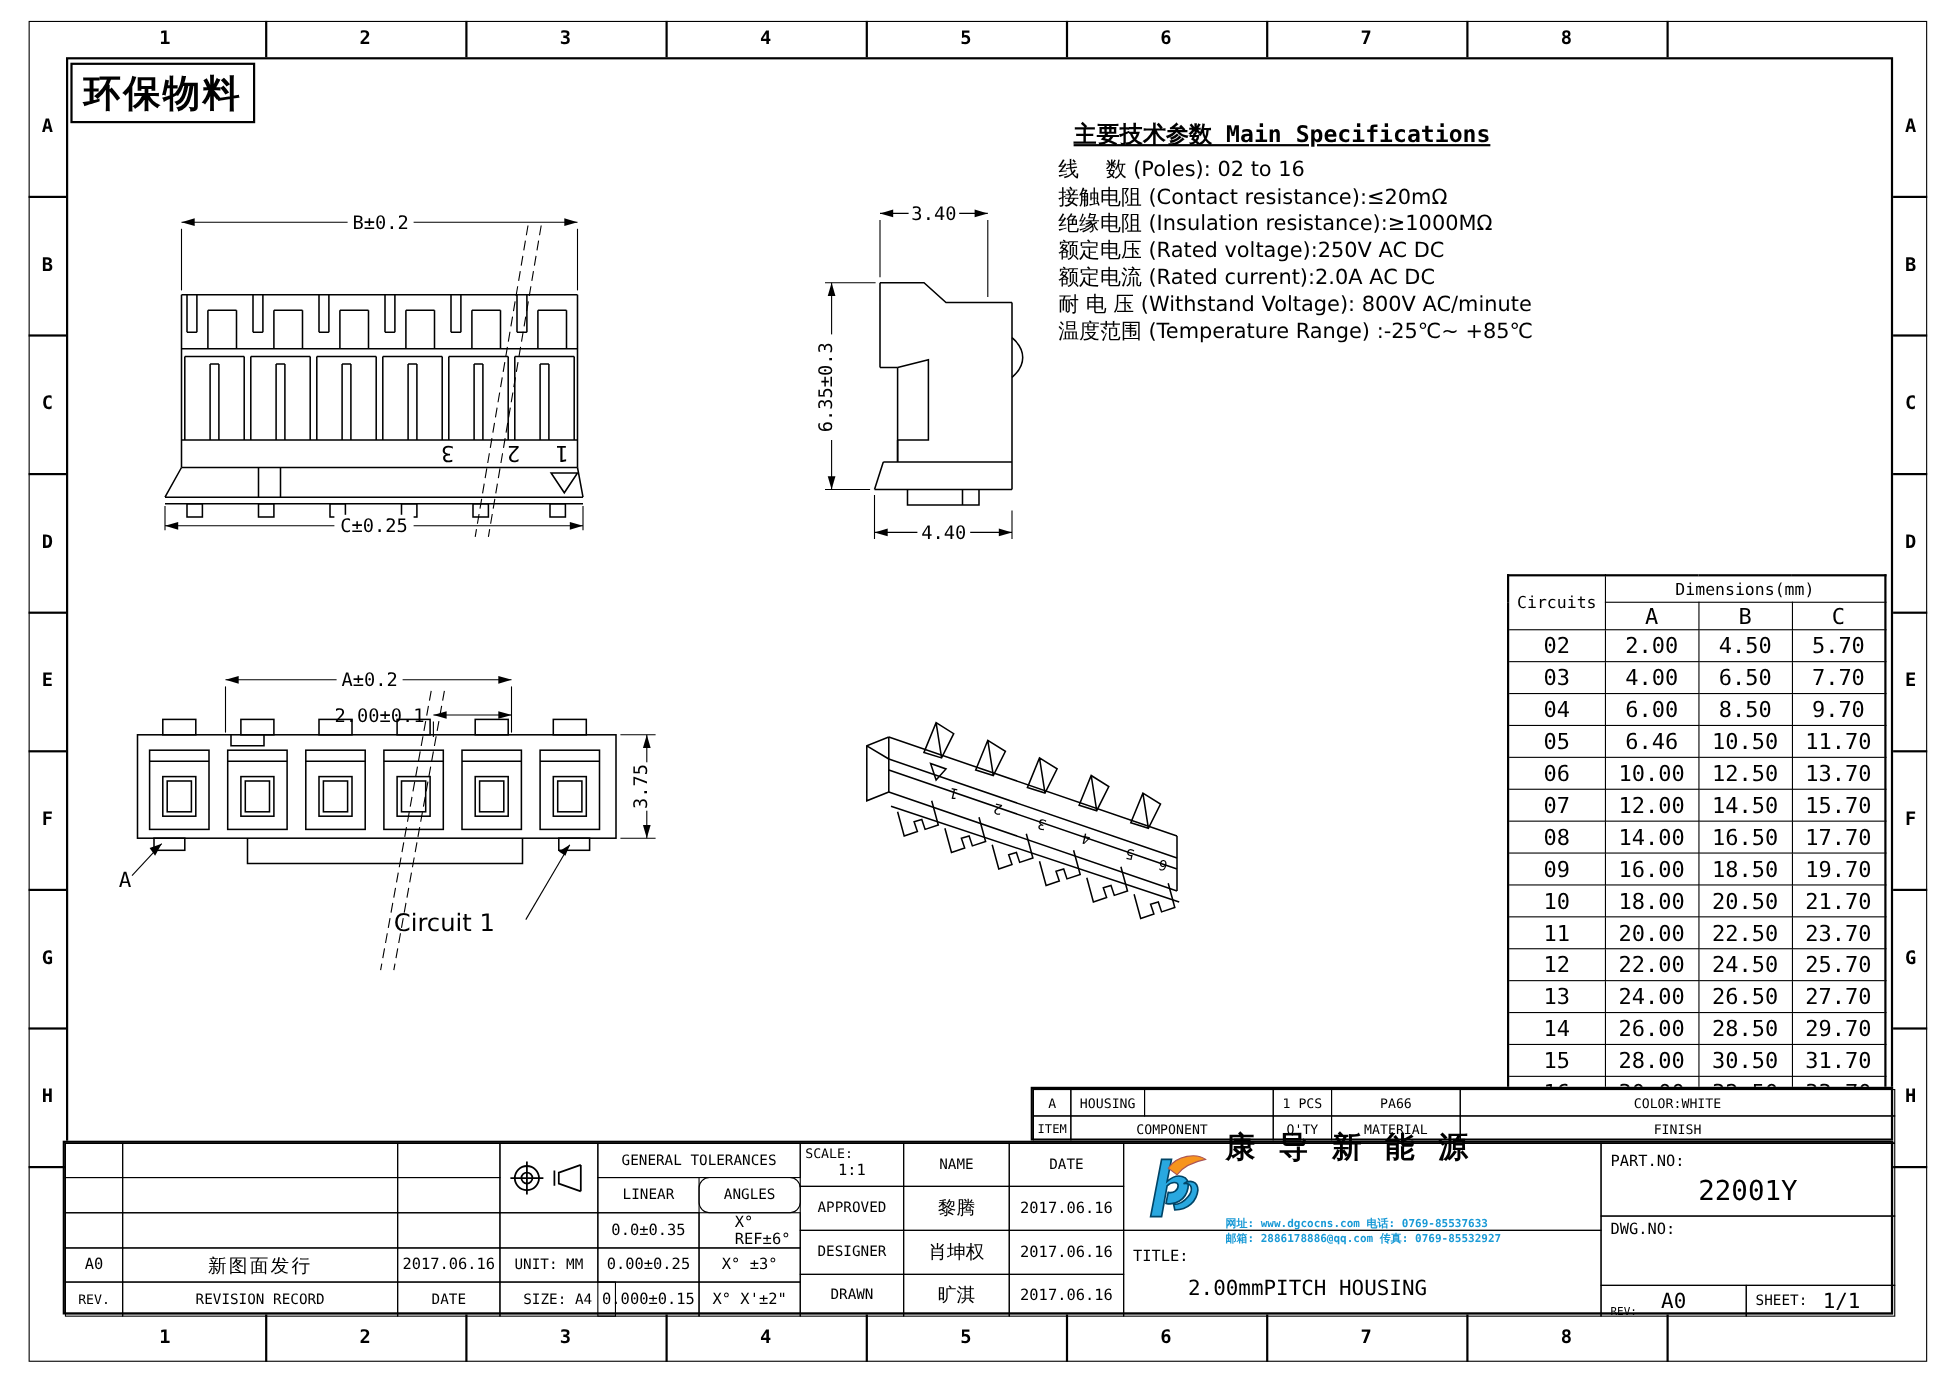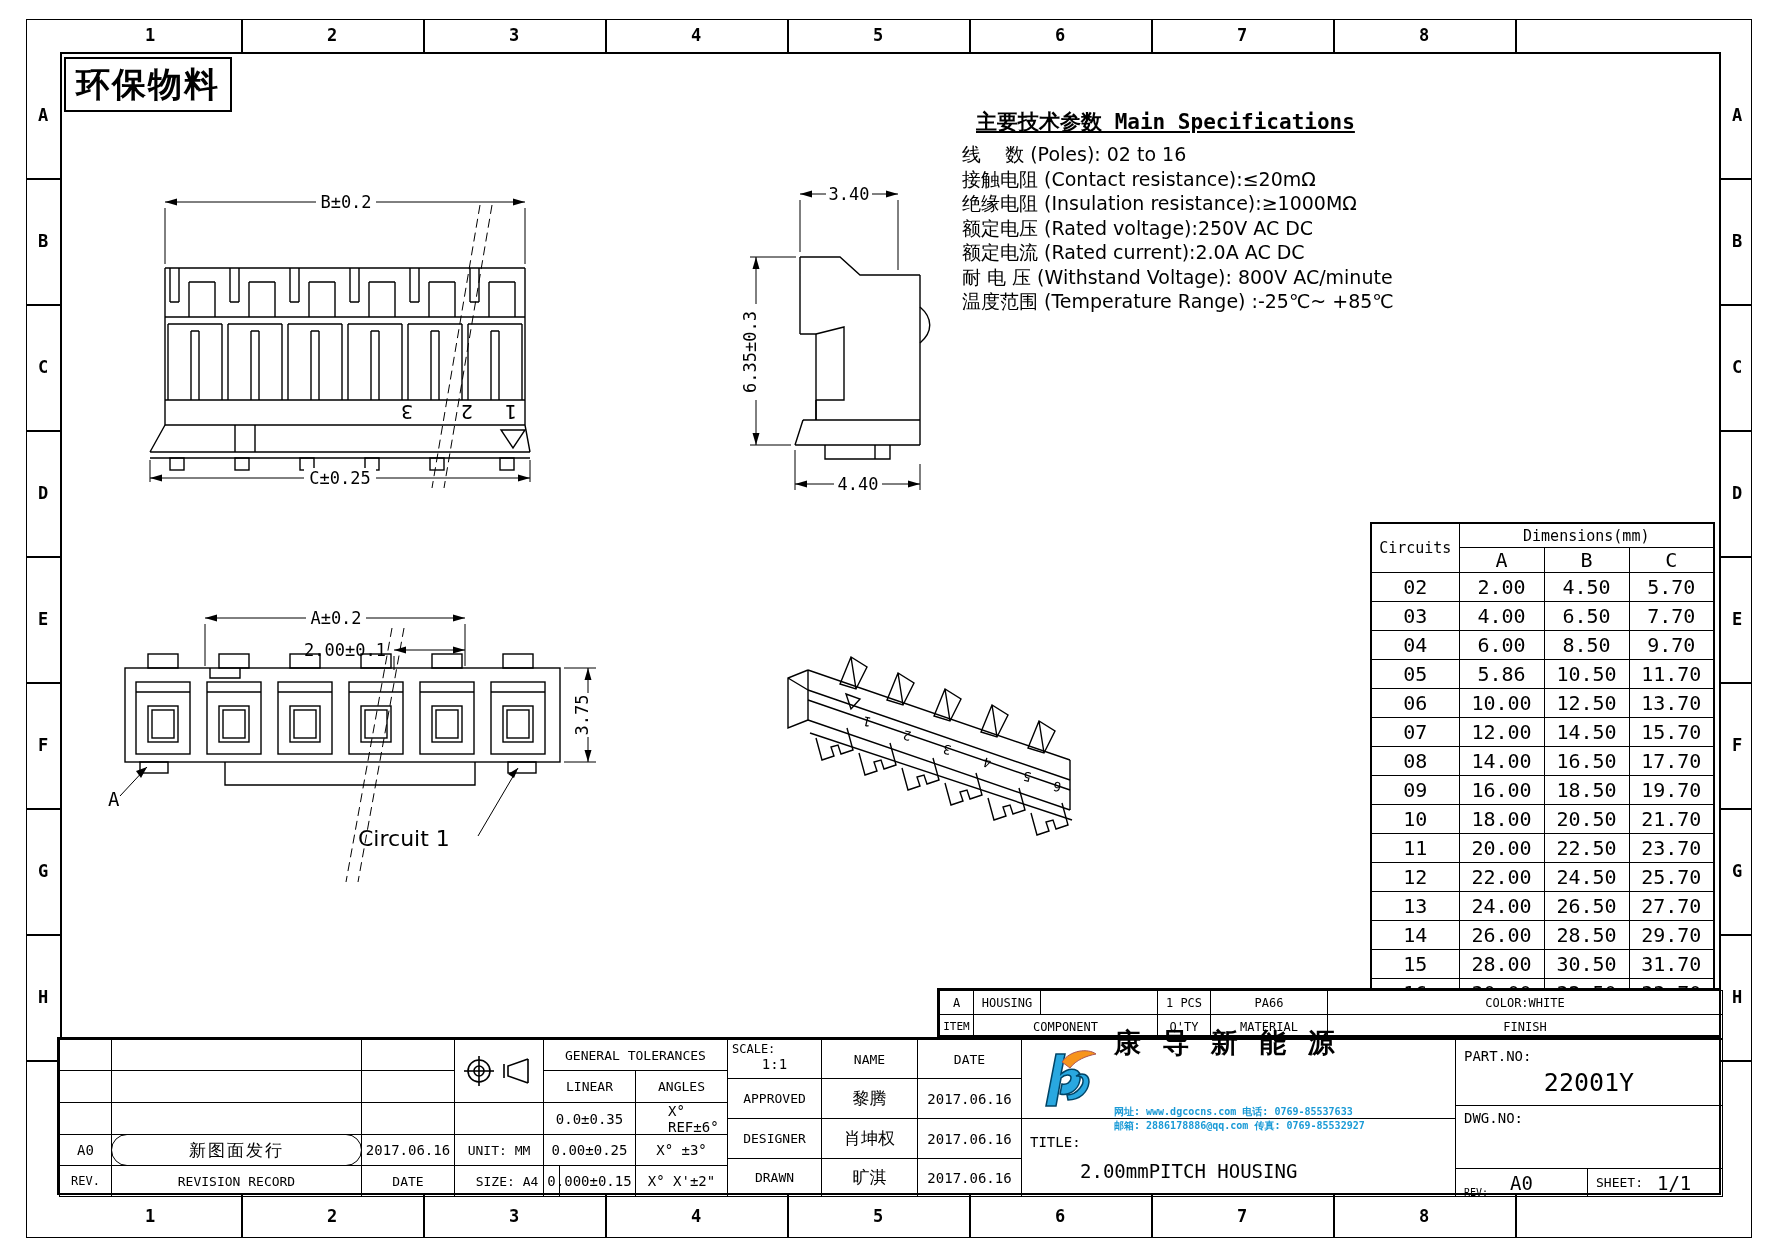"5.86" td { text: 5.86 -> 6.46 }
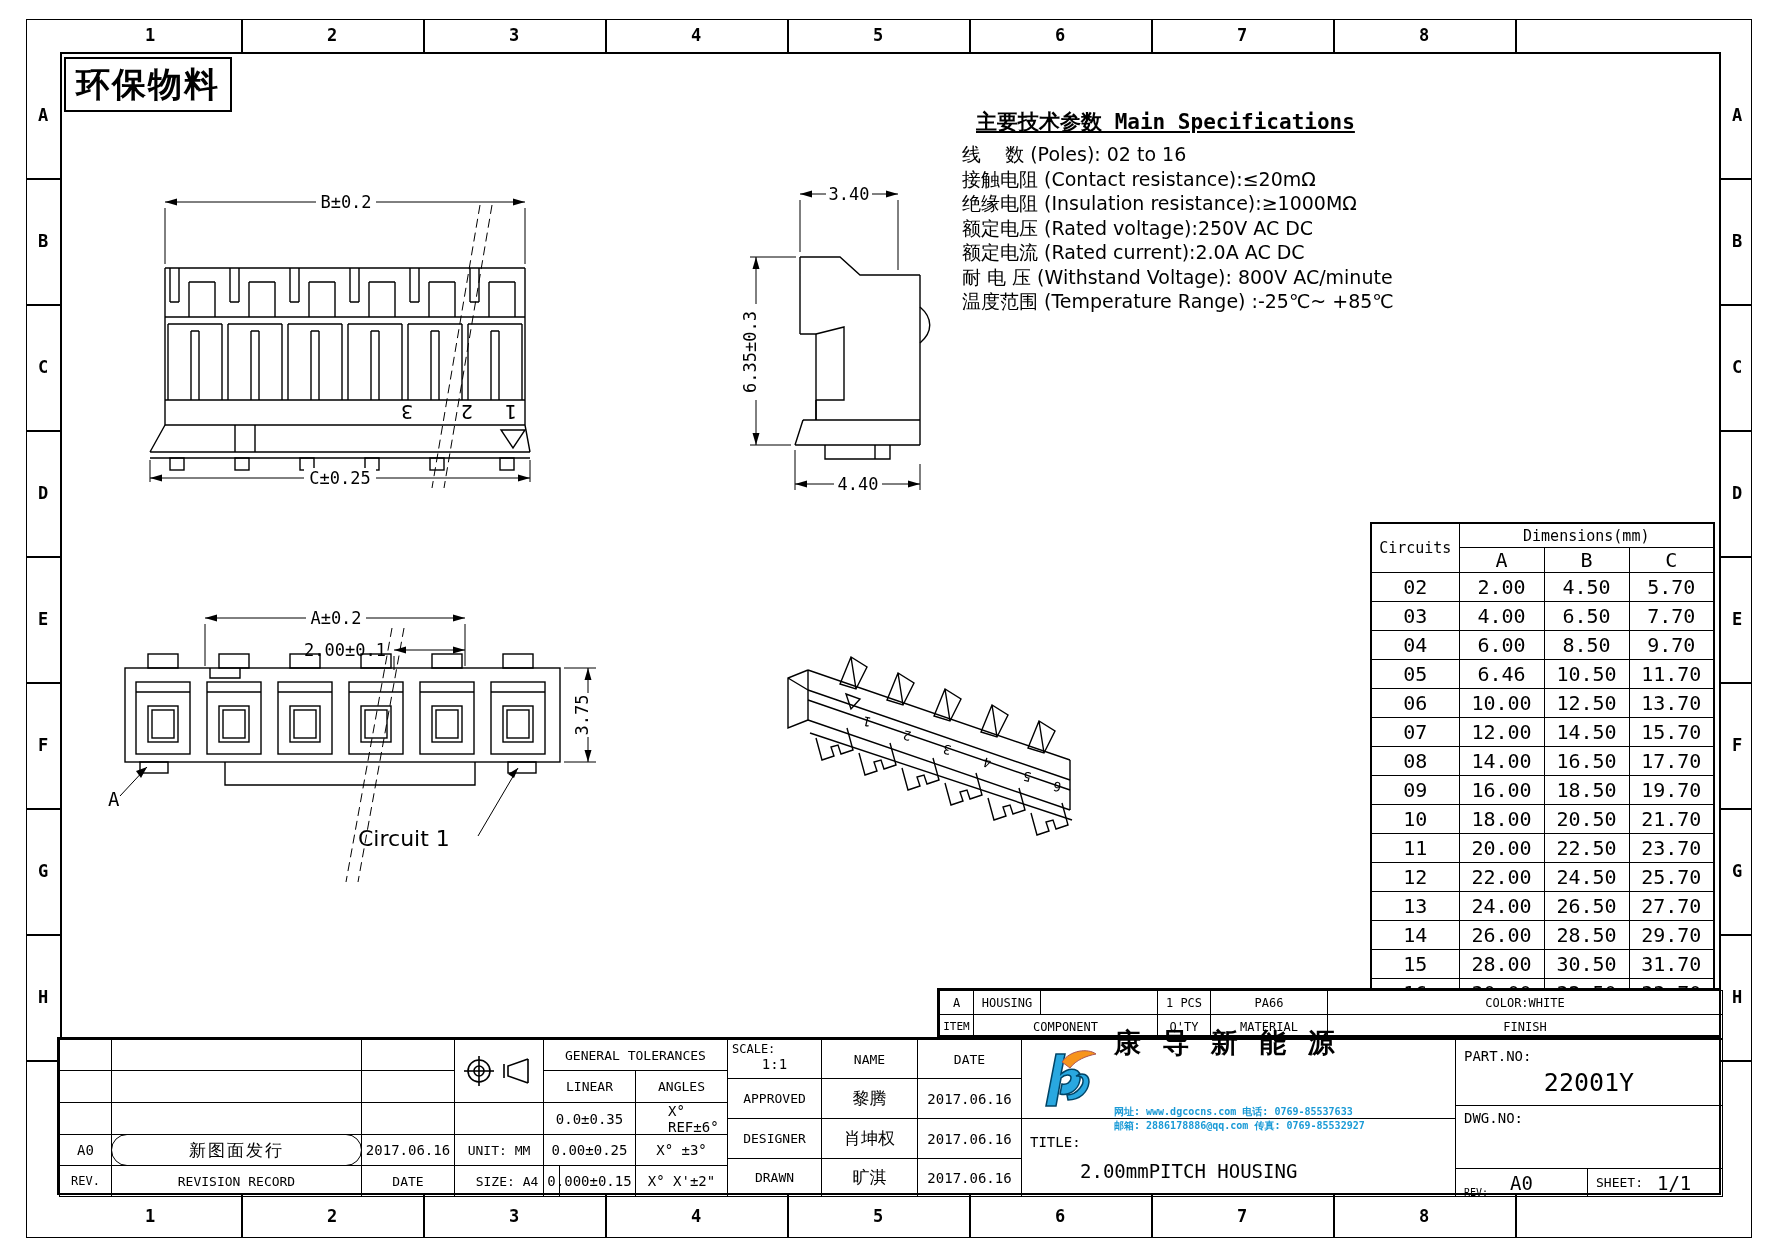"ANGLES" div.cell { border-radius: none -> 10px }
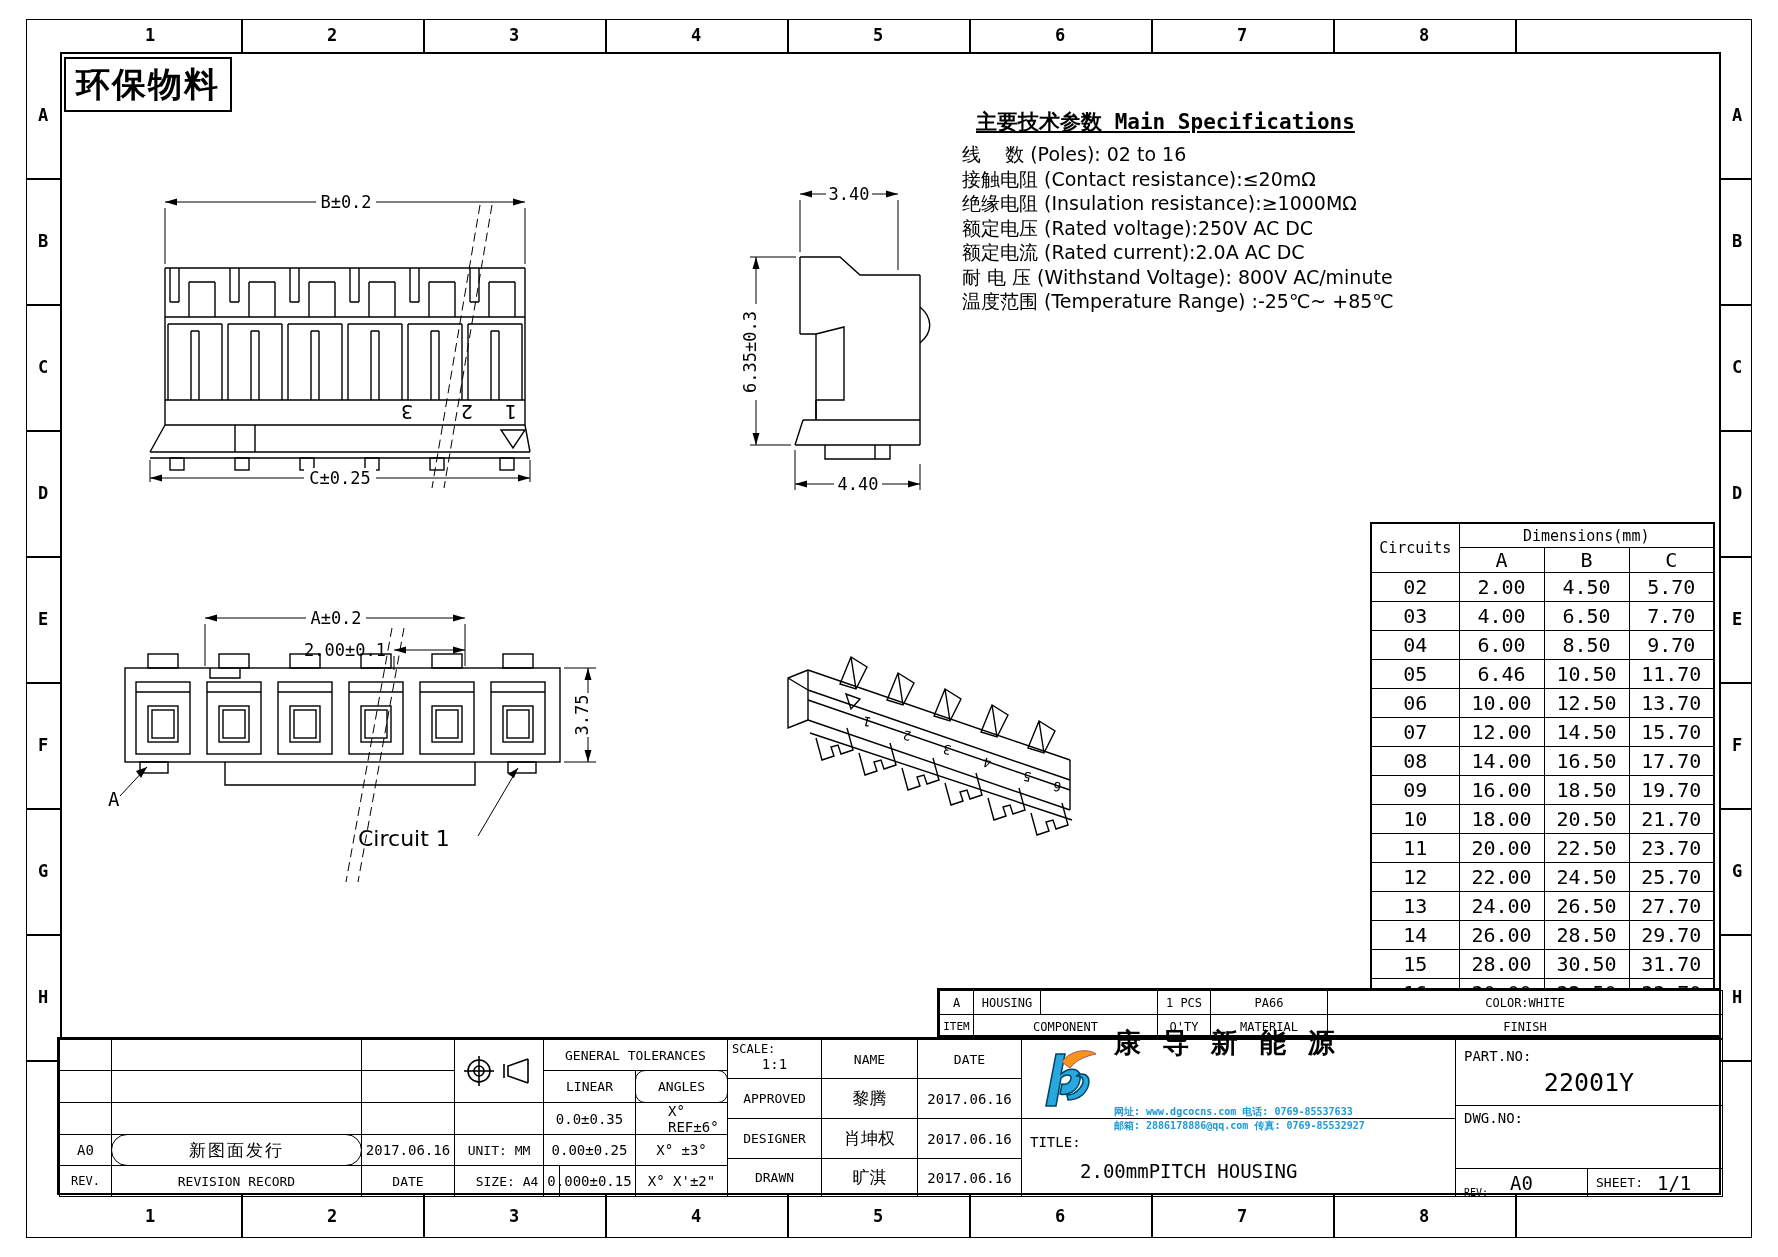"新图面发行" div.cell { border-radius: 16px -> none }
